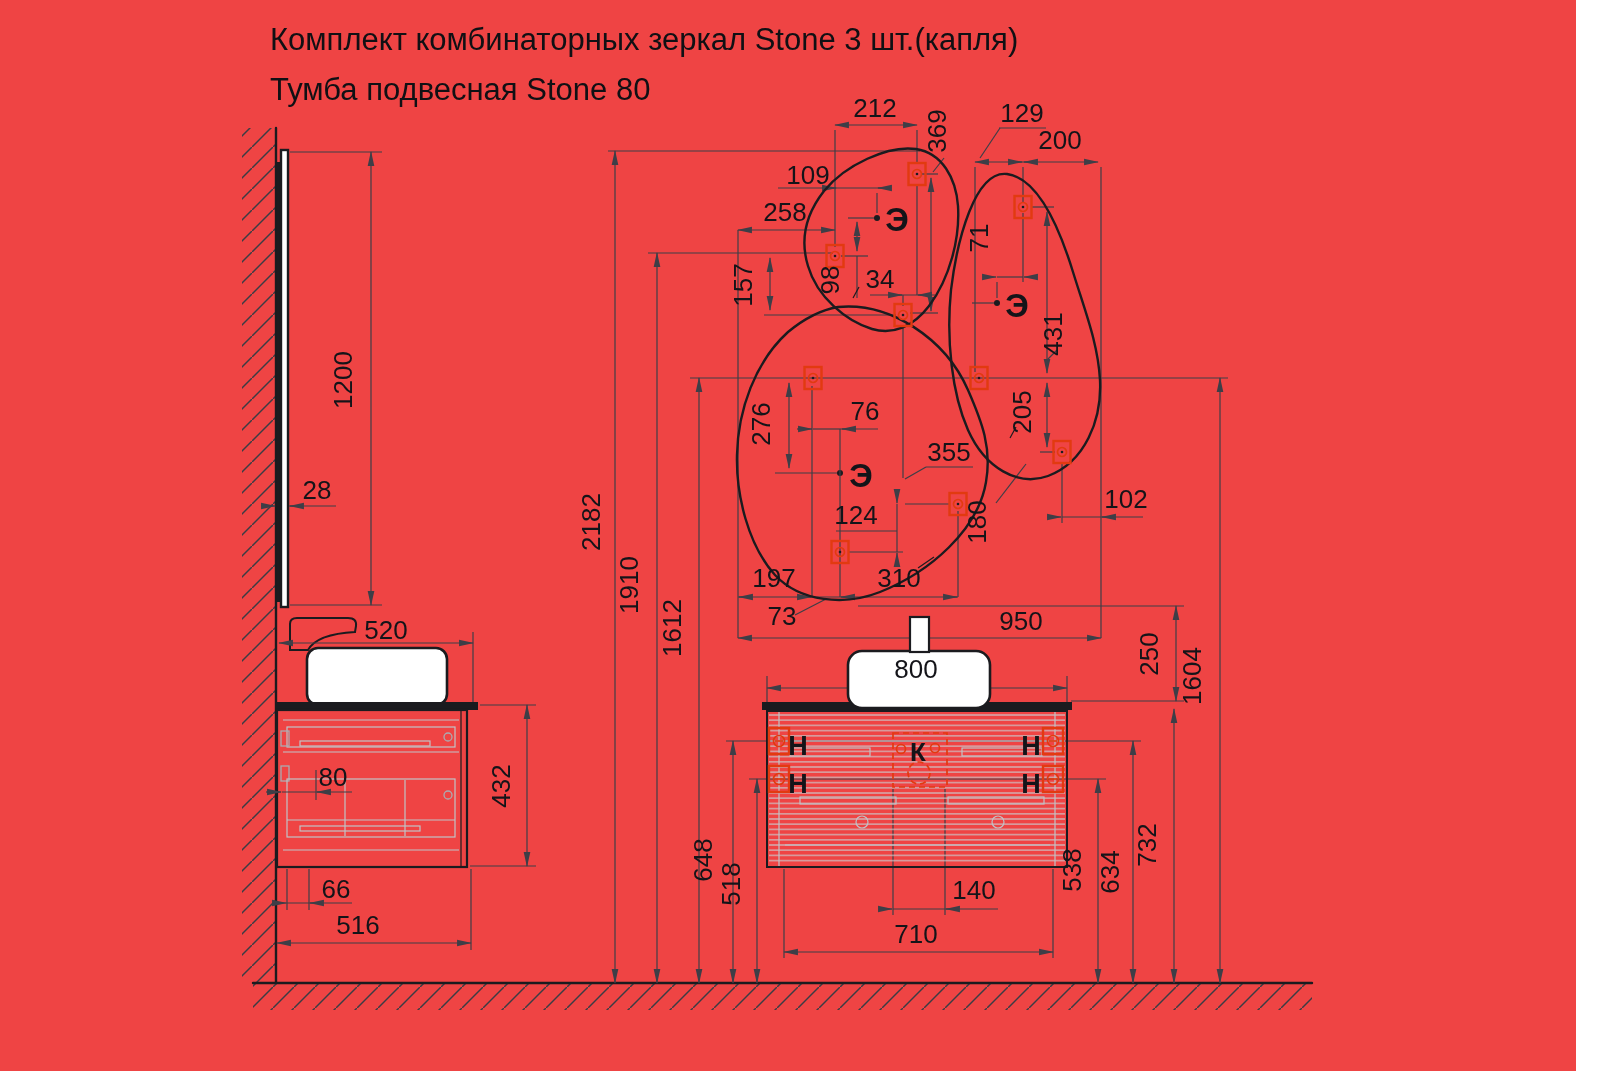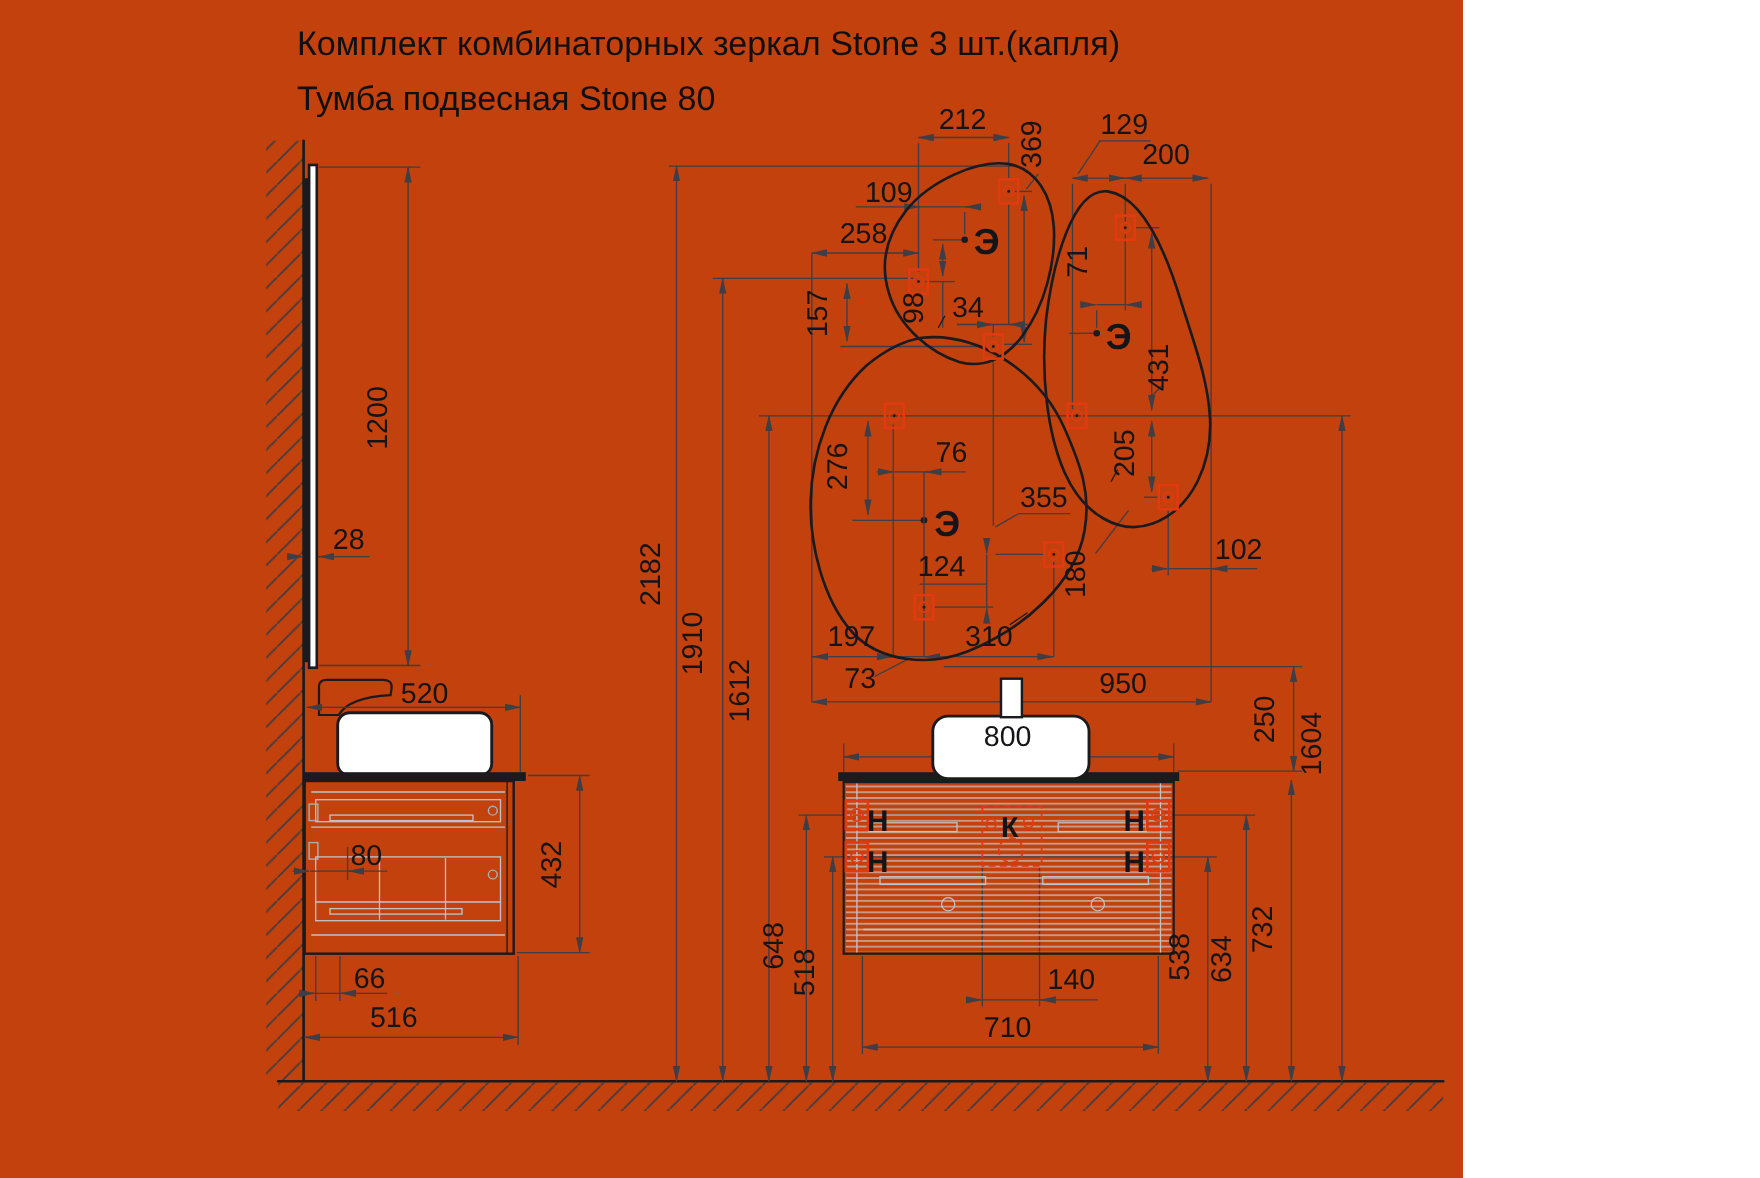"Комплект комбинаторных зеркал Stone 3" .stage { background: #c2410c -> #ef4444; width: 1330px -> 1576px }
